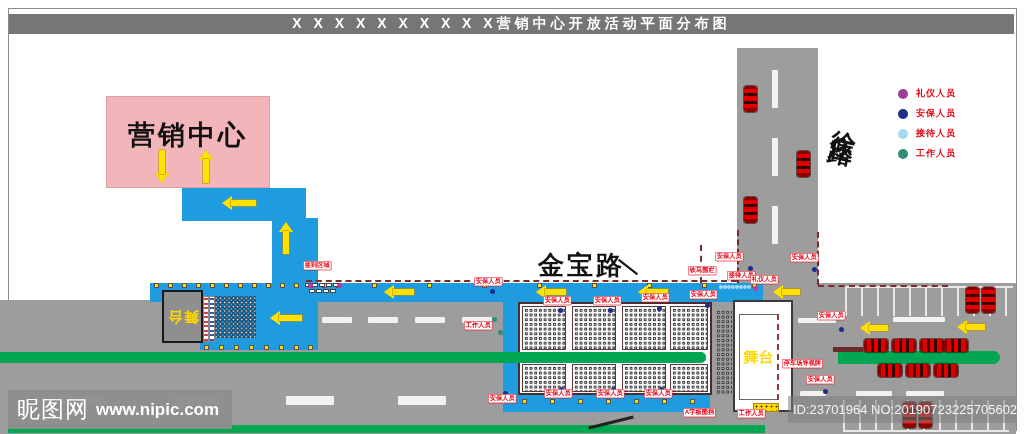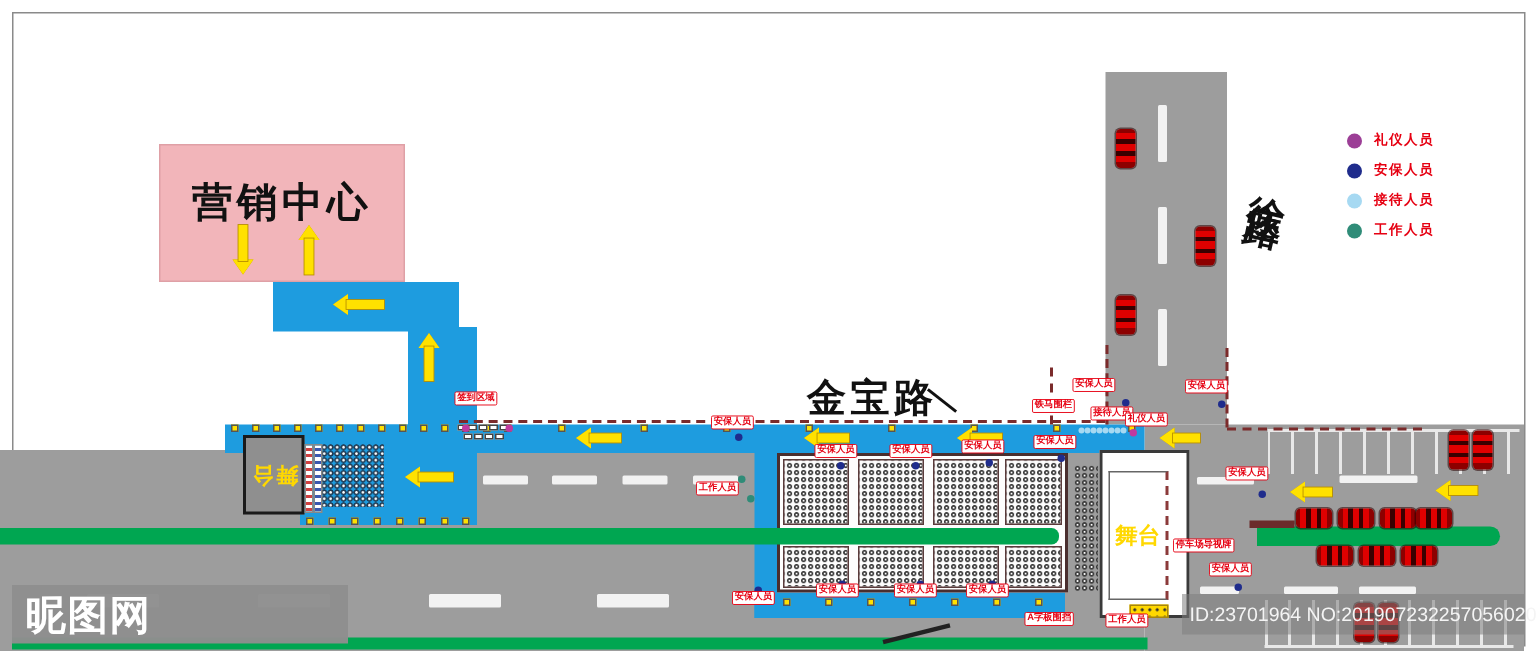"X X X X X" div.abs { html: none -> <div> <span>X X X X X X X X X X营销中心开放活动平面分布图</span> </div> }
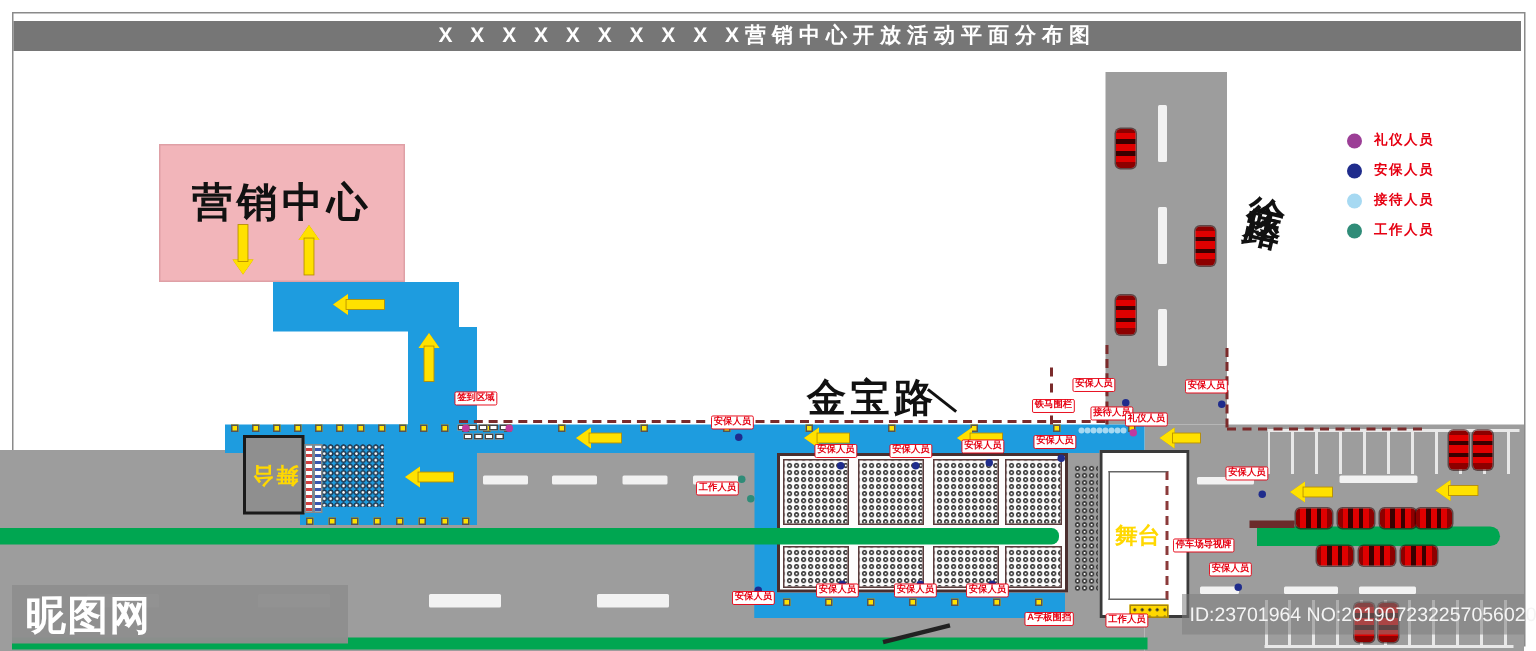"昵图网" .wm-logo { font-size: 27px -> 23px; font-weight: bold -> normal }
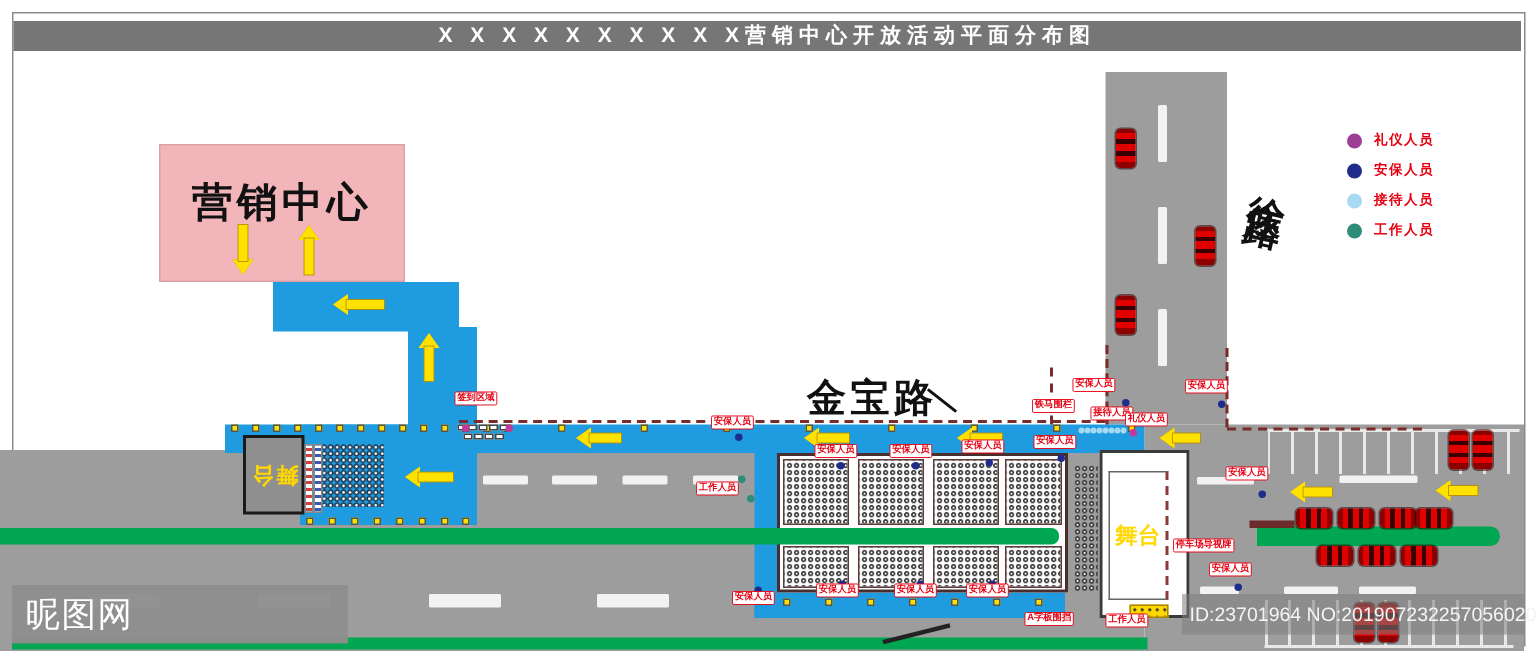"www.nipic.com" span.wm-url { html: none -> <span>www.nipic.com</span> }
